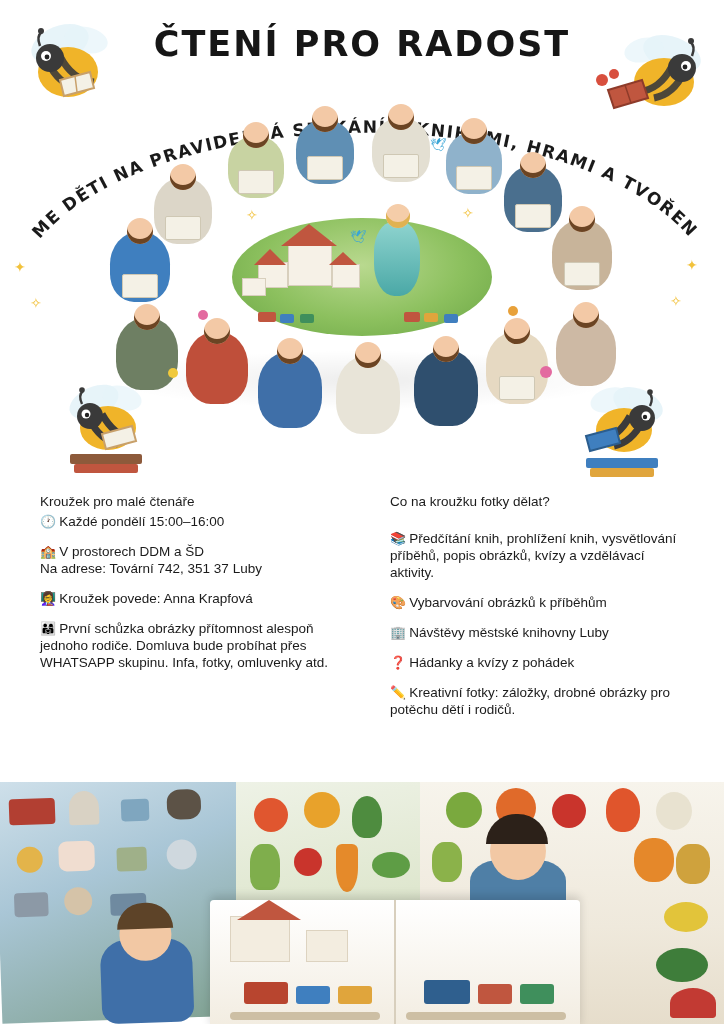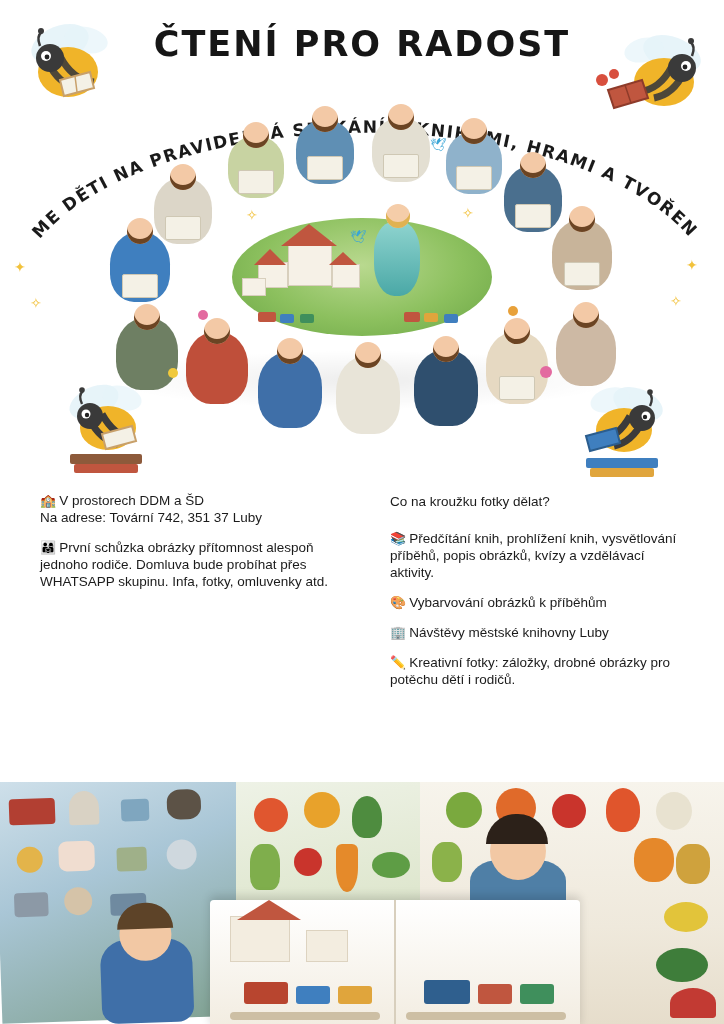"Kroužek pro malé čtenáře" div.line { html: none -> <div>Kroužek pro malé čtenáře</div> }
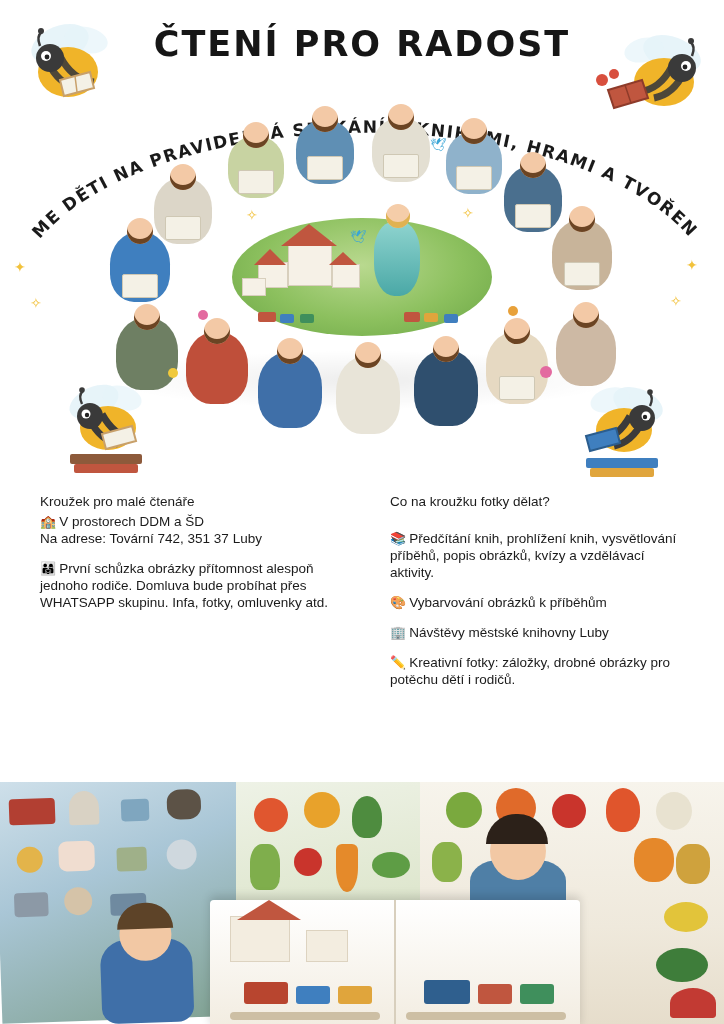"🕐 Každé pondělí 15:00–16:00" div.para { html: none -> <div> <span>🕐</span><span>Každé pondělí 15:00–16:00</span> </div> }
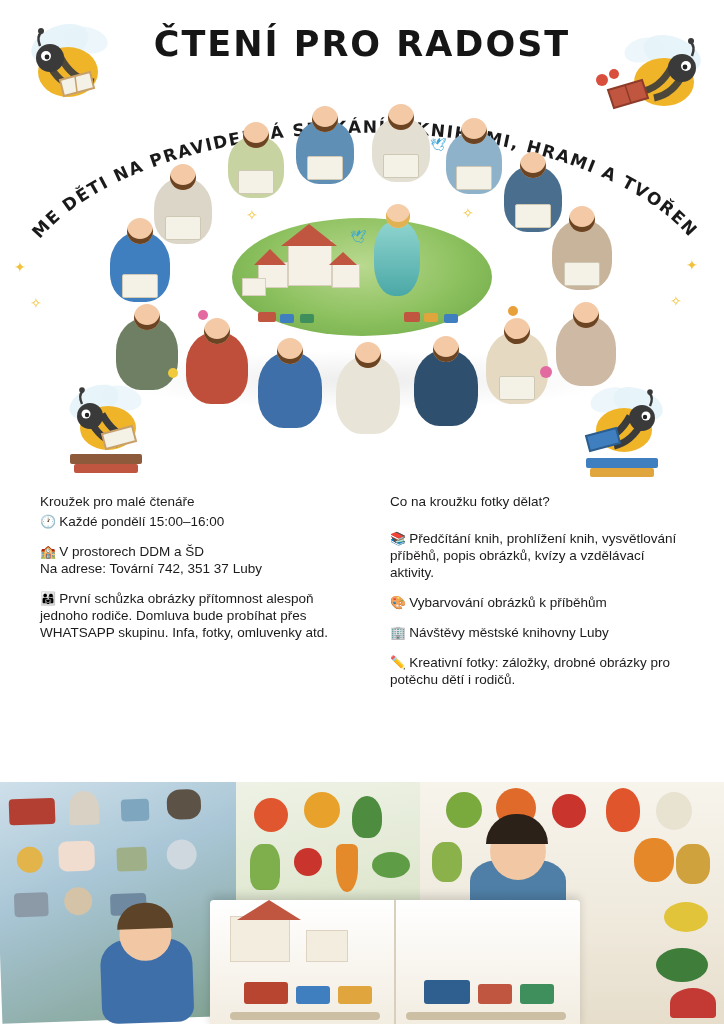"👩‍🏫 Kroužek povede: Anna Krapfová" div.para { html: none -> <div> <span>👩‍🏫</span><span>Kroužek povede: Anna Krapfová</span> </div> }
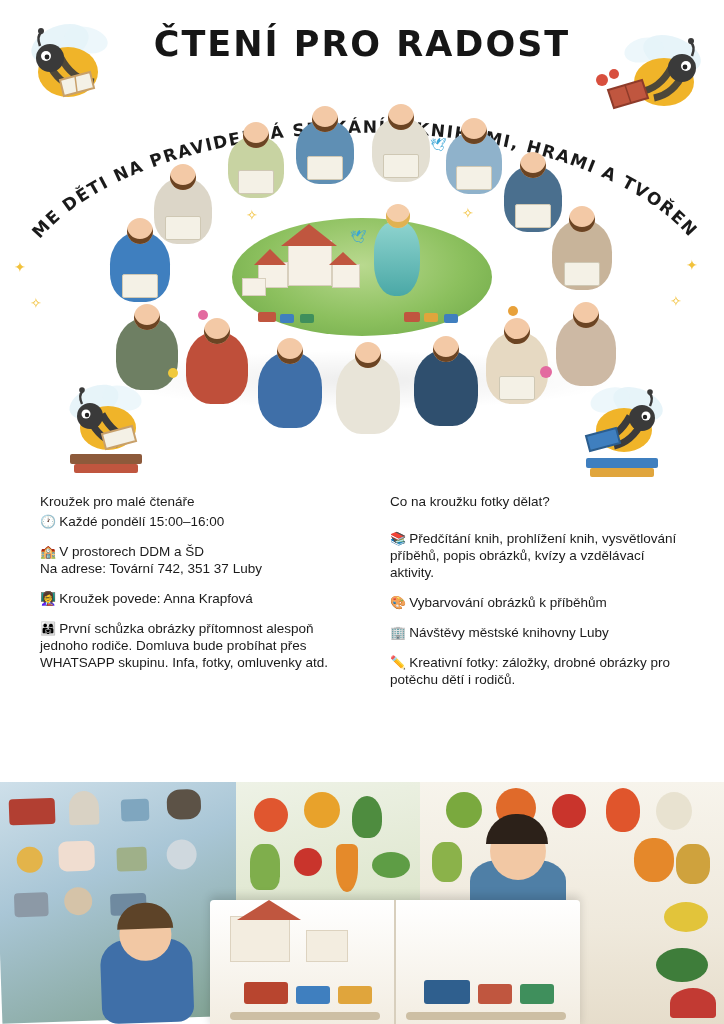"❓ Hádanky a kvízy z" div.para { html: none -> <div> <span>❓</span><span>Hádanky a kvízy z pohádek</span> </div> }
